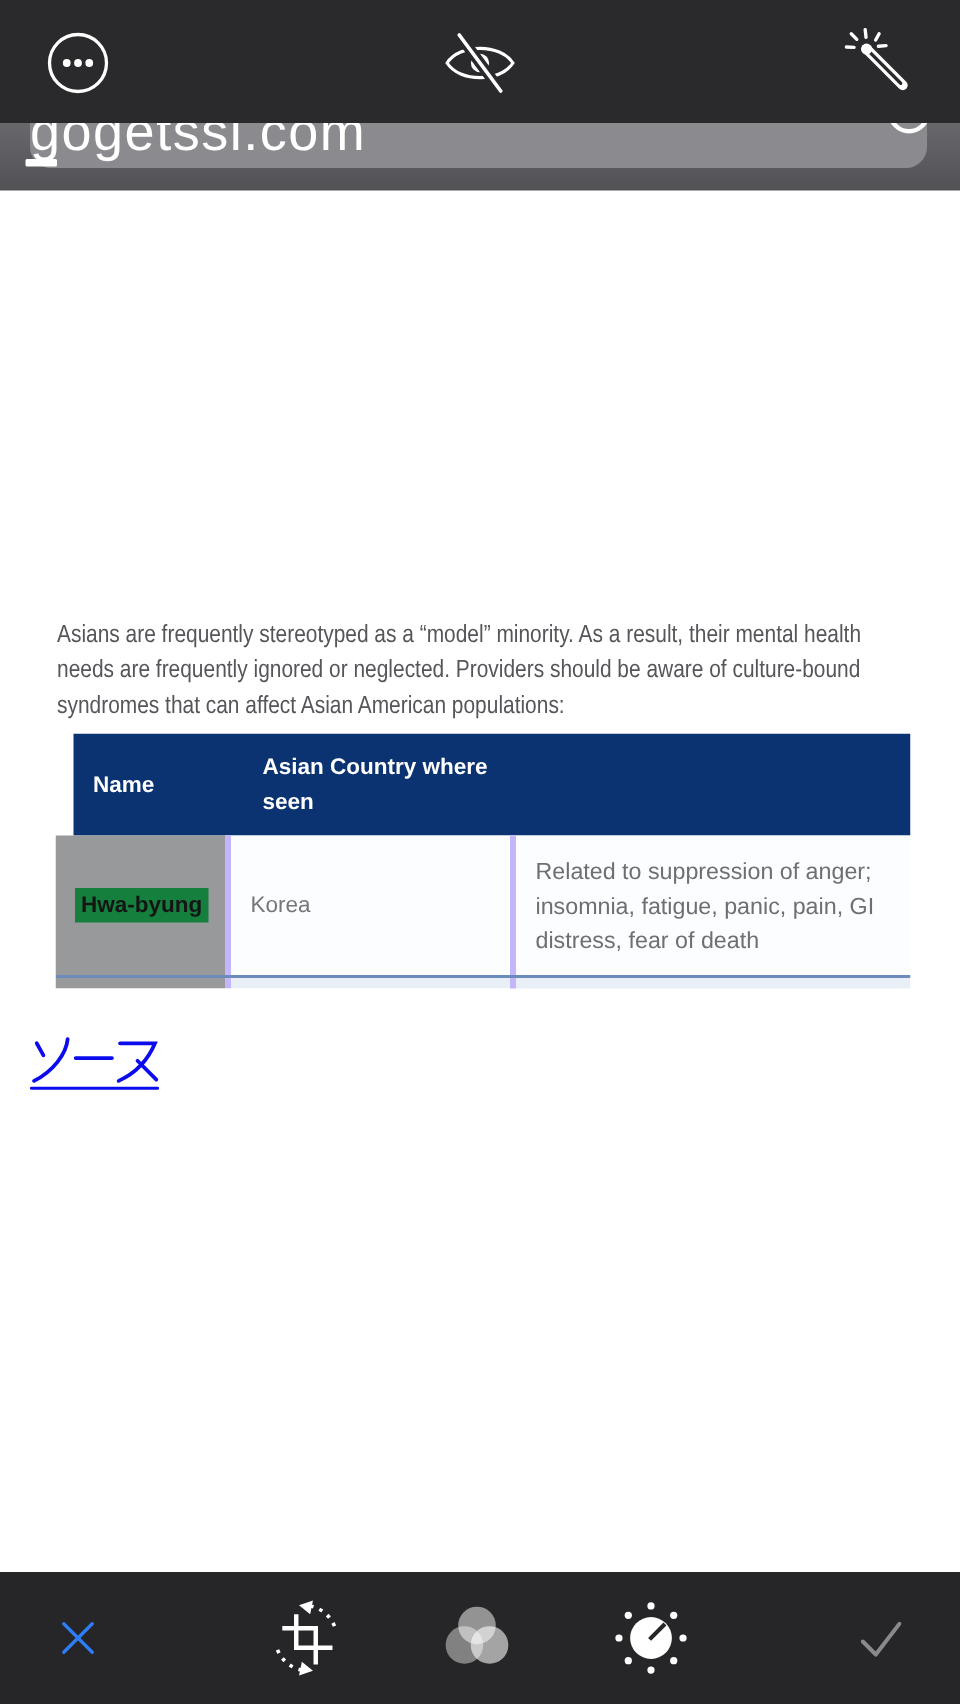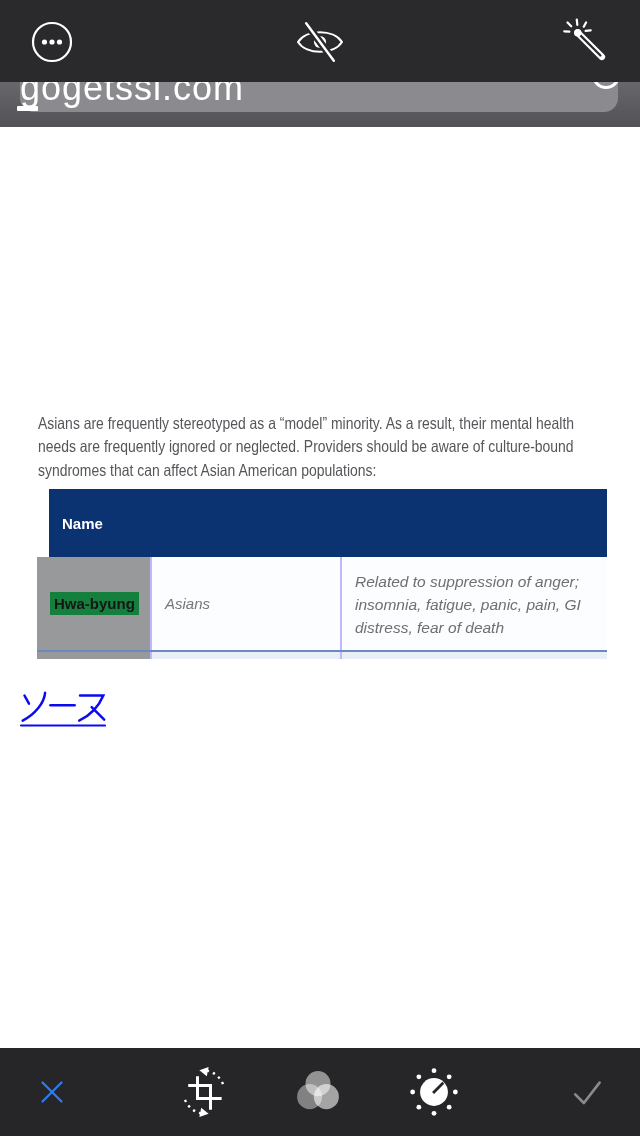"Asian Country where seen" div.th { html: none -> <div>Asian Country where seen</div> }
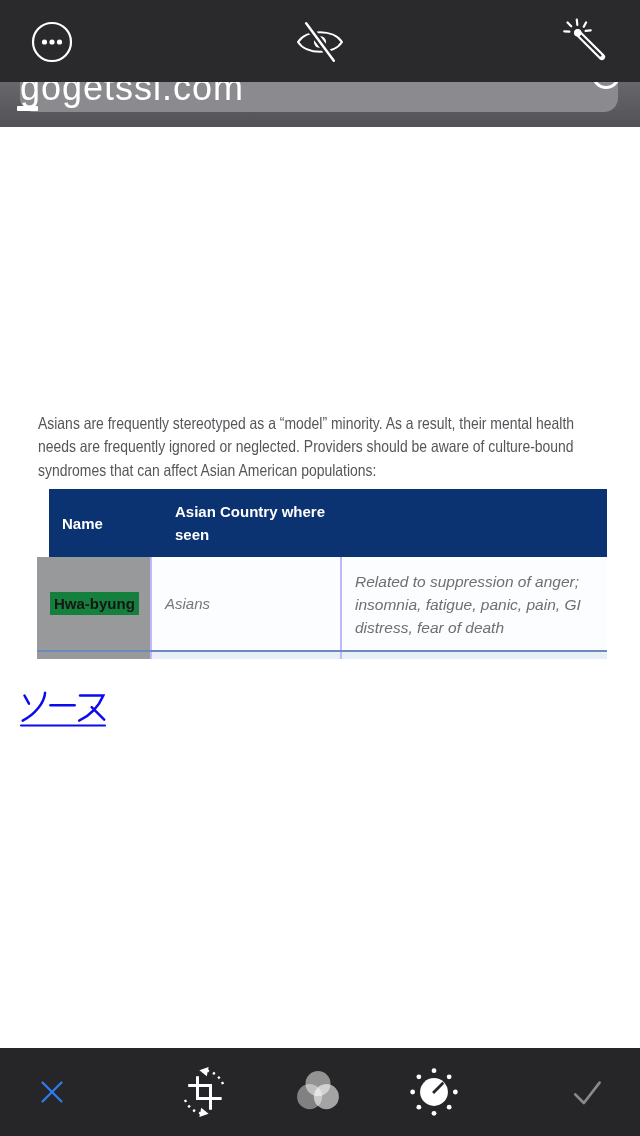"Related to suppression of anger;" .td.c2,.td.c3 { border-left: 2px solid #c4b5fd -> 4px solid #c4b5fd; font-style: italic -> none }
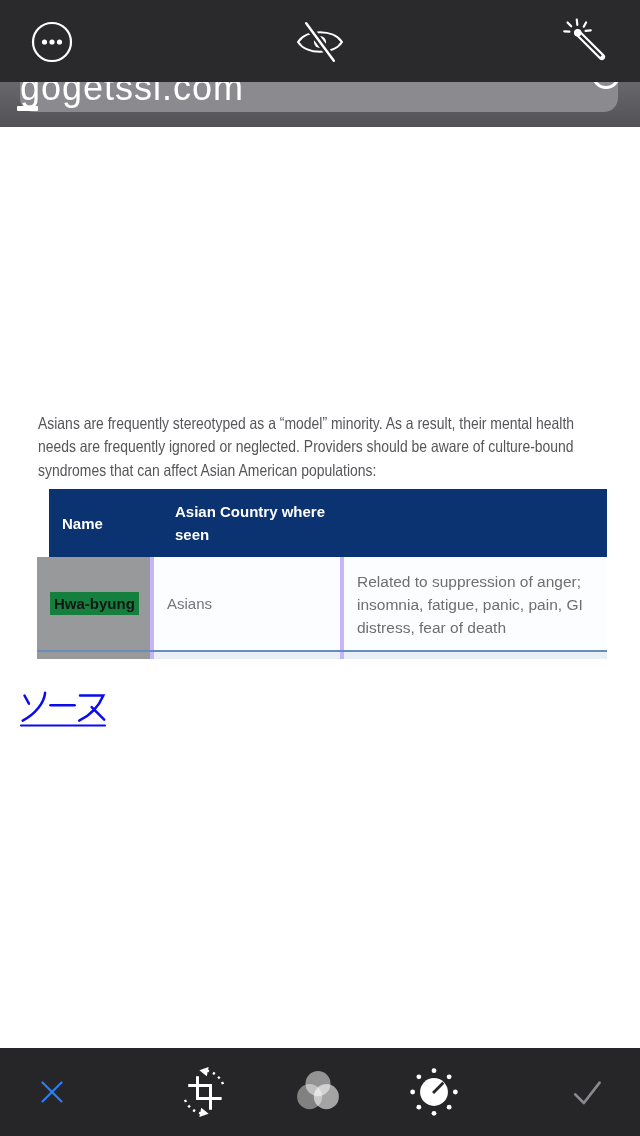"Asians" div.td { text: Asians -> Korea }
